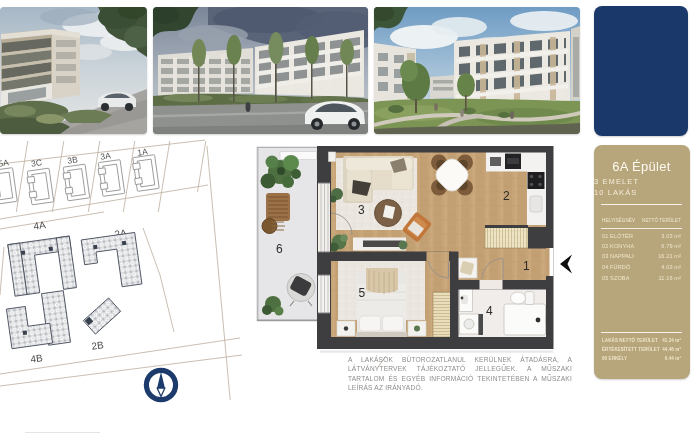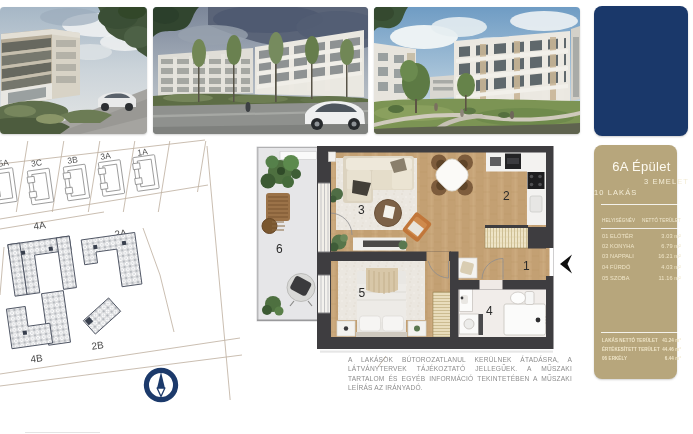"6A Épület" div.abs { width: 83px -> 96px }
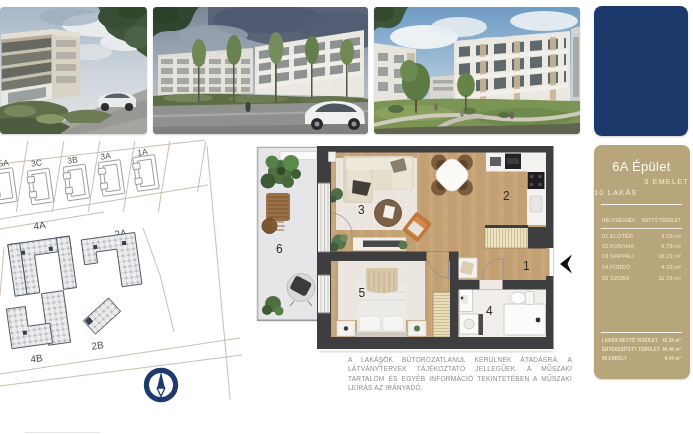"3 EMELET" div.abs { text-align: right -> left }
